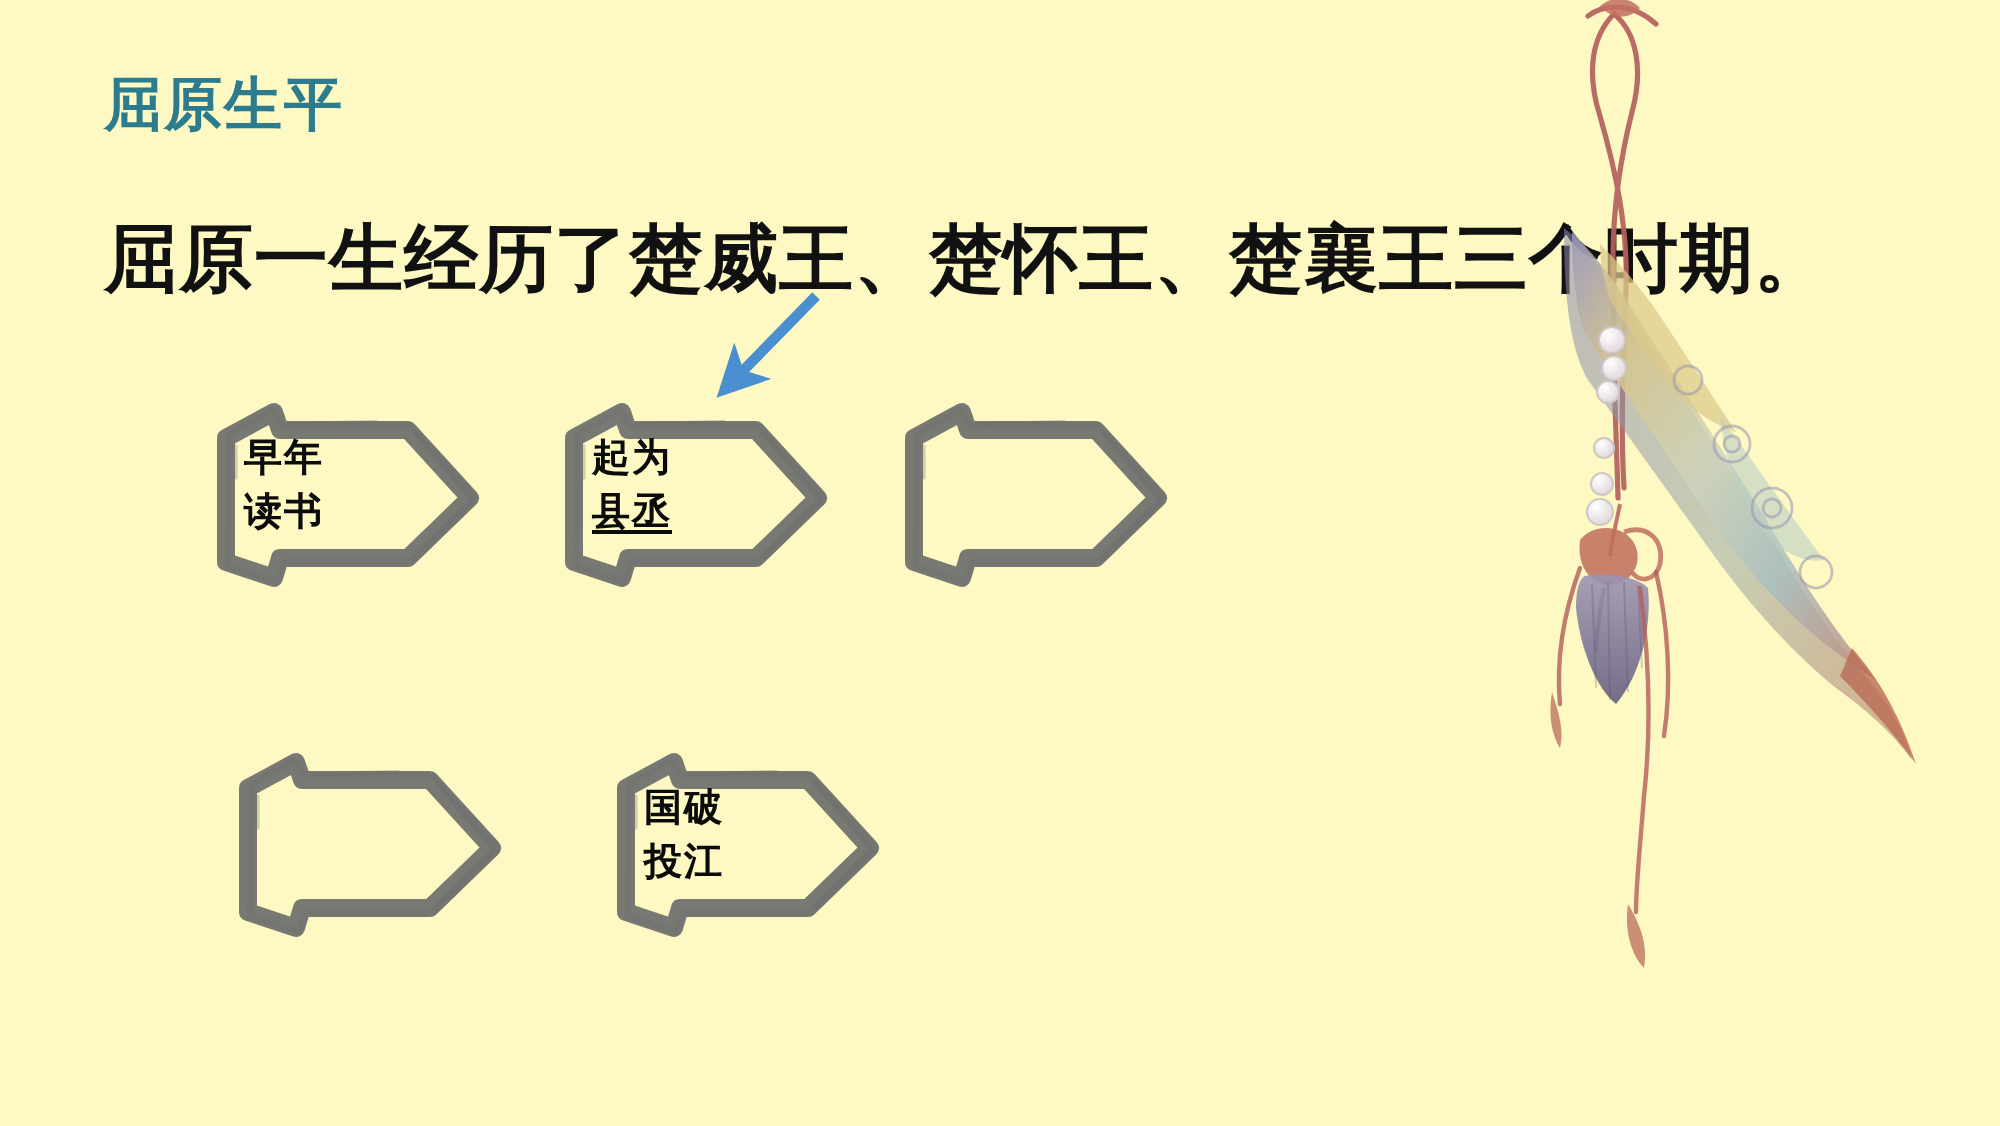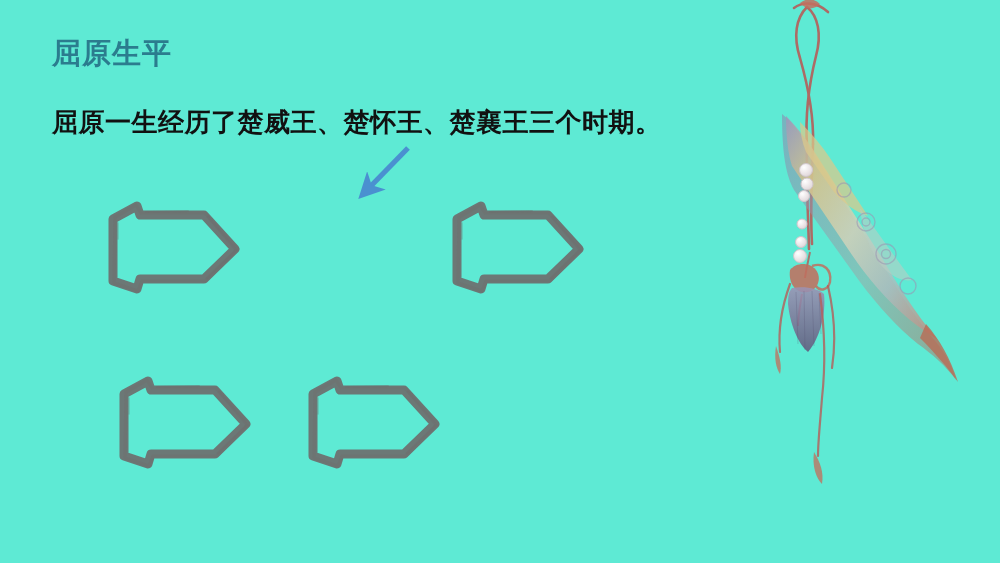"屈原生平" #slide { background: #5eead4 -> #fef9c3 }
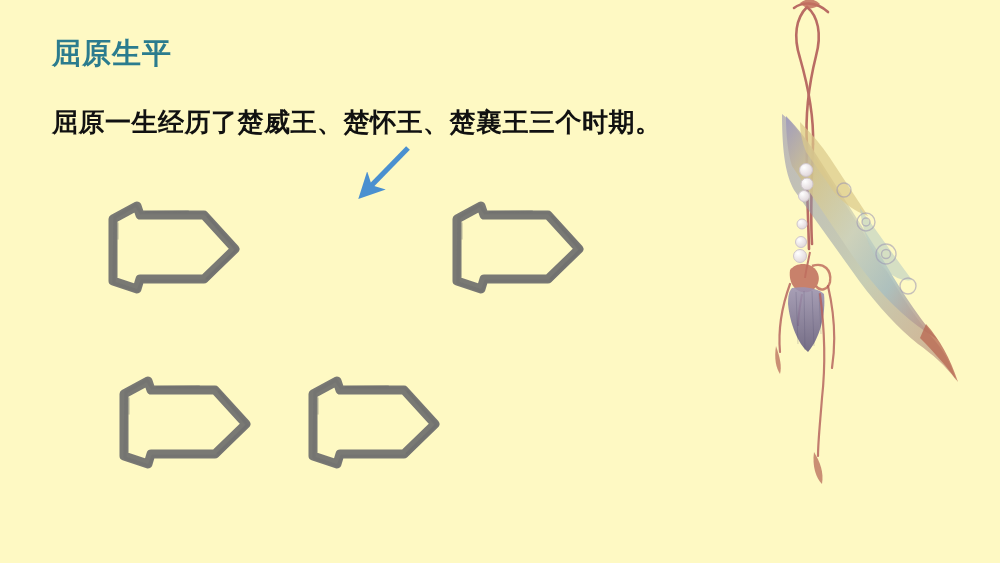"屈原一生经历了楚威王、楚怀王、楚襄王三个时期。" #body-text { font-size: 26px -> 37px }
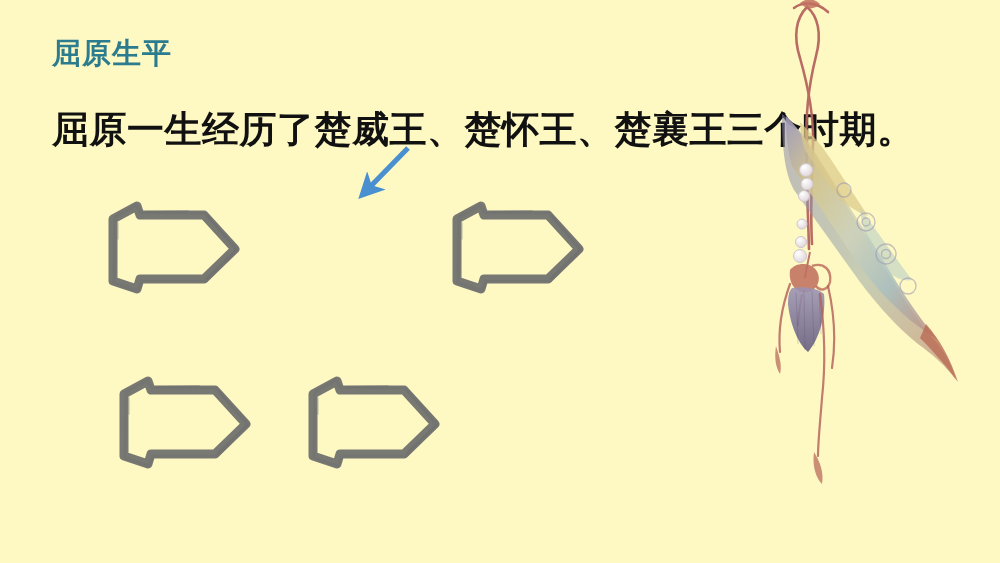"早年" div.stage-label { html: none -> <div> <span>早年</span> <span>读书</span> </div> }
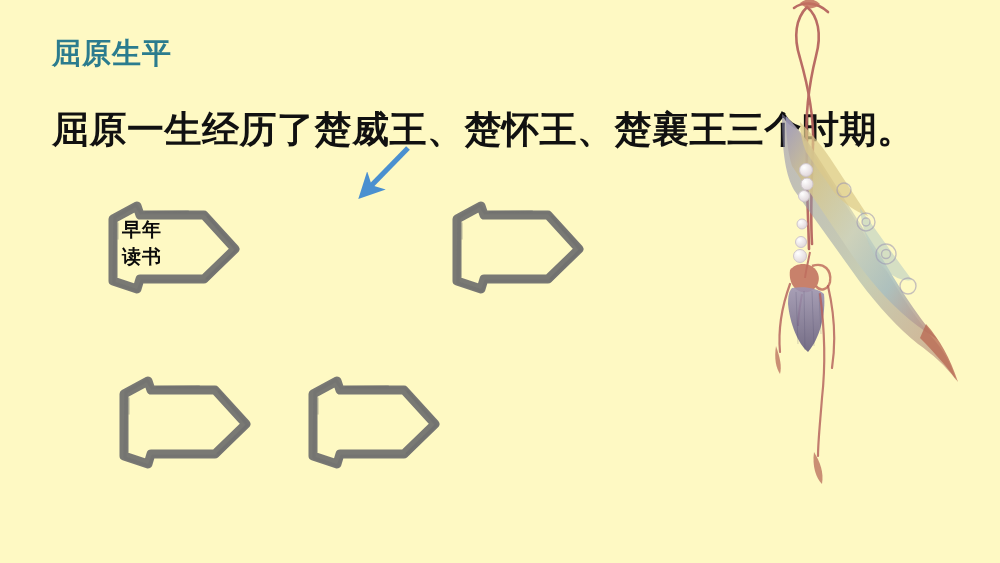"起为" div.stage { html: none -> <div> <svg> <g> <path></path> <path></path> <path></path> <path></path> <path></path> </g> </svg> <div> <span>起为</span> <span>县丞</span> </div> </div> }
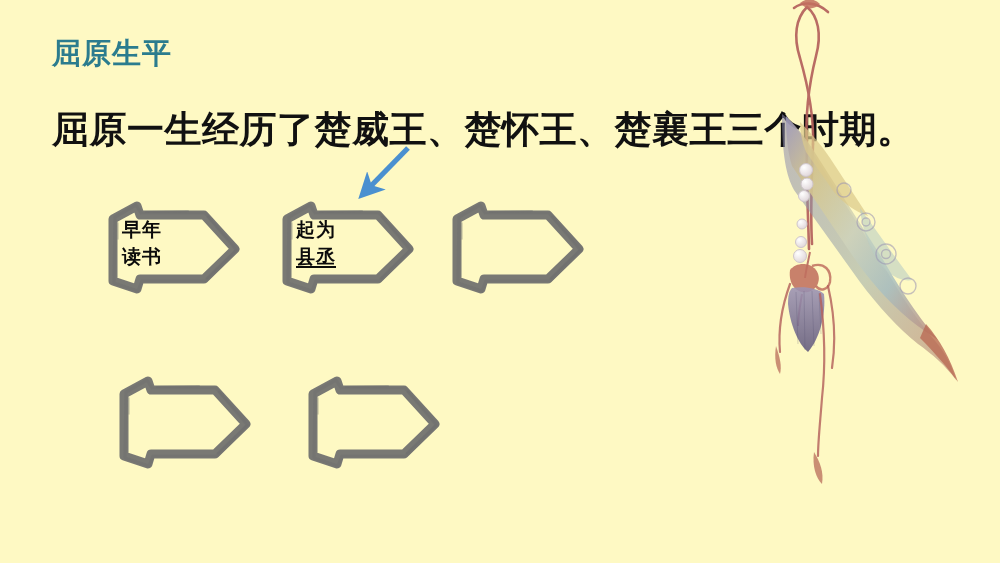"国破" div.stage-label { html: none -> <div> <span>国破</span> <span>投江</span> </div> }
